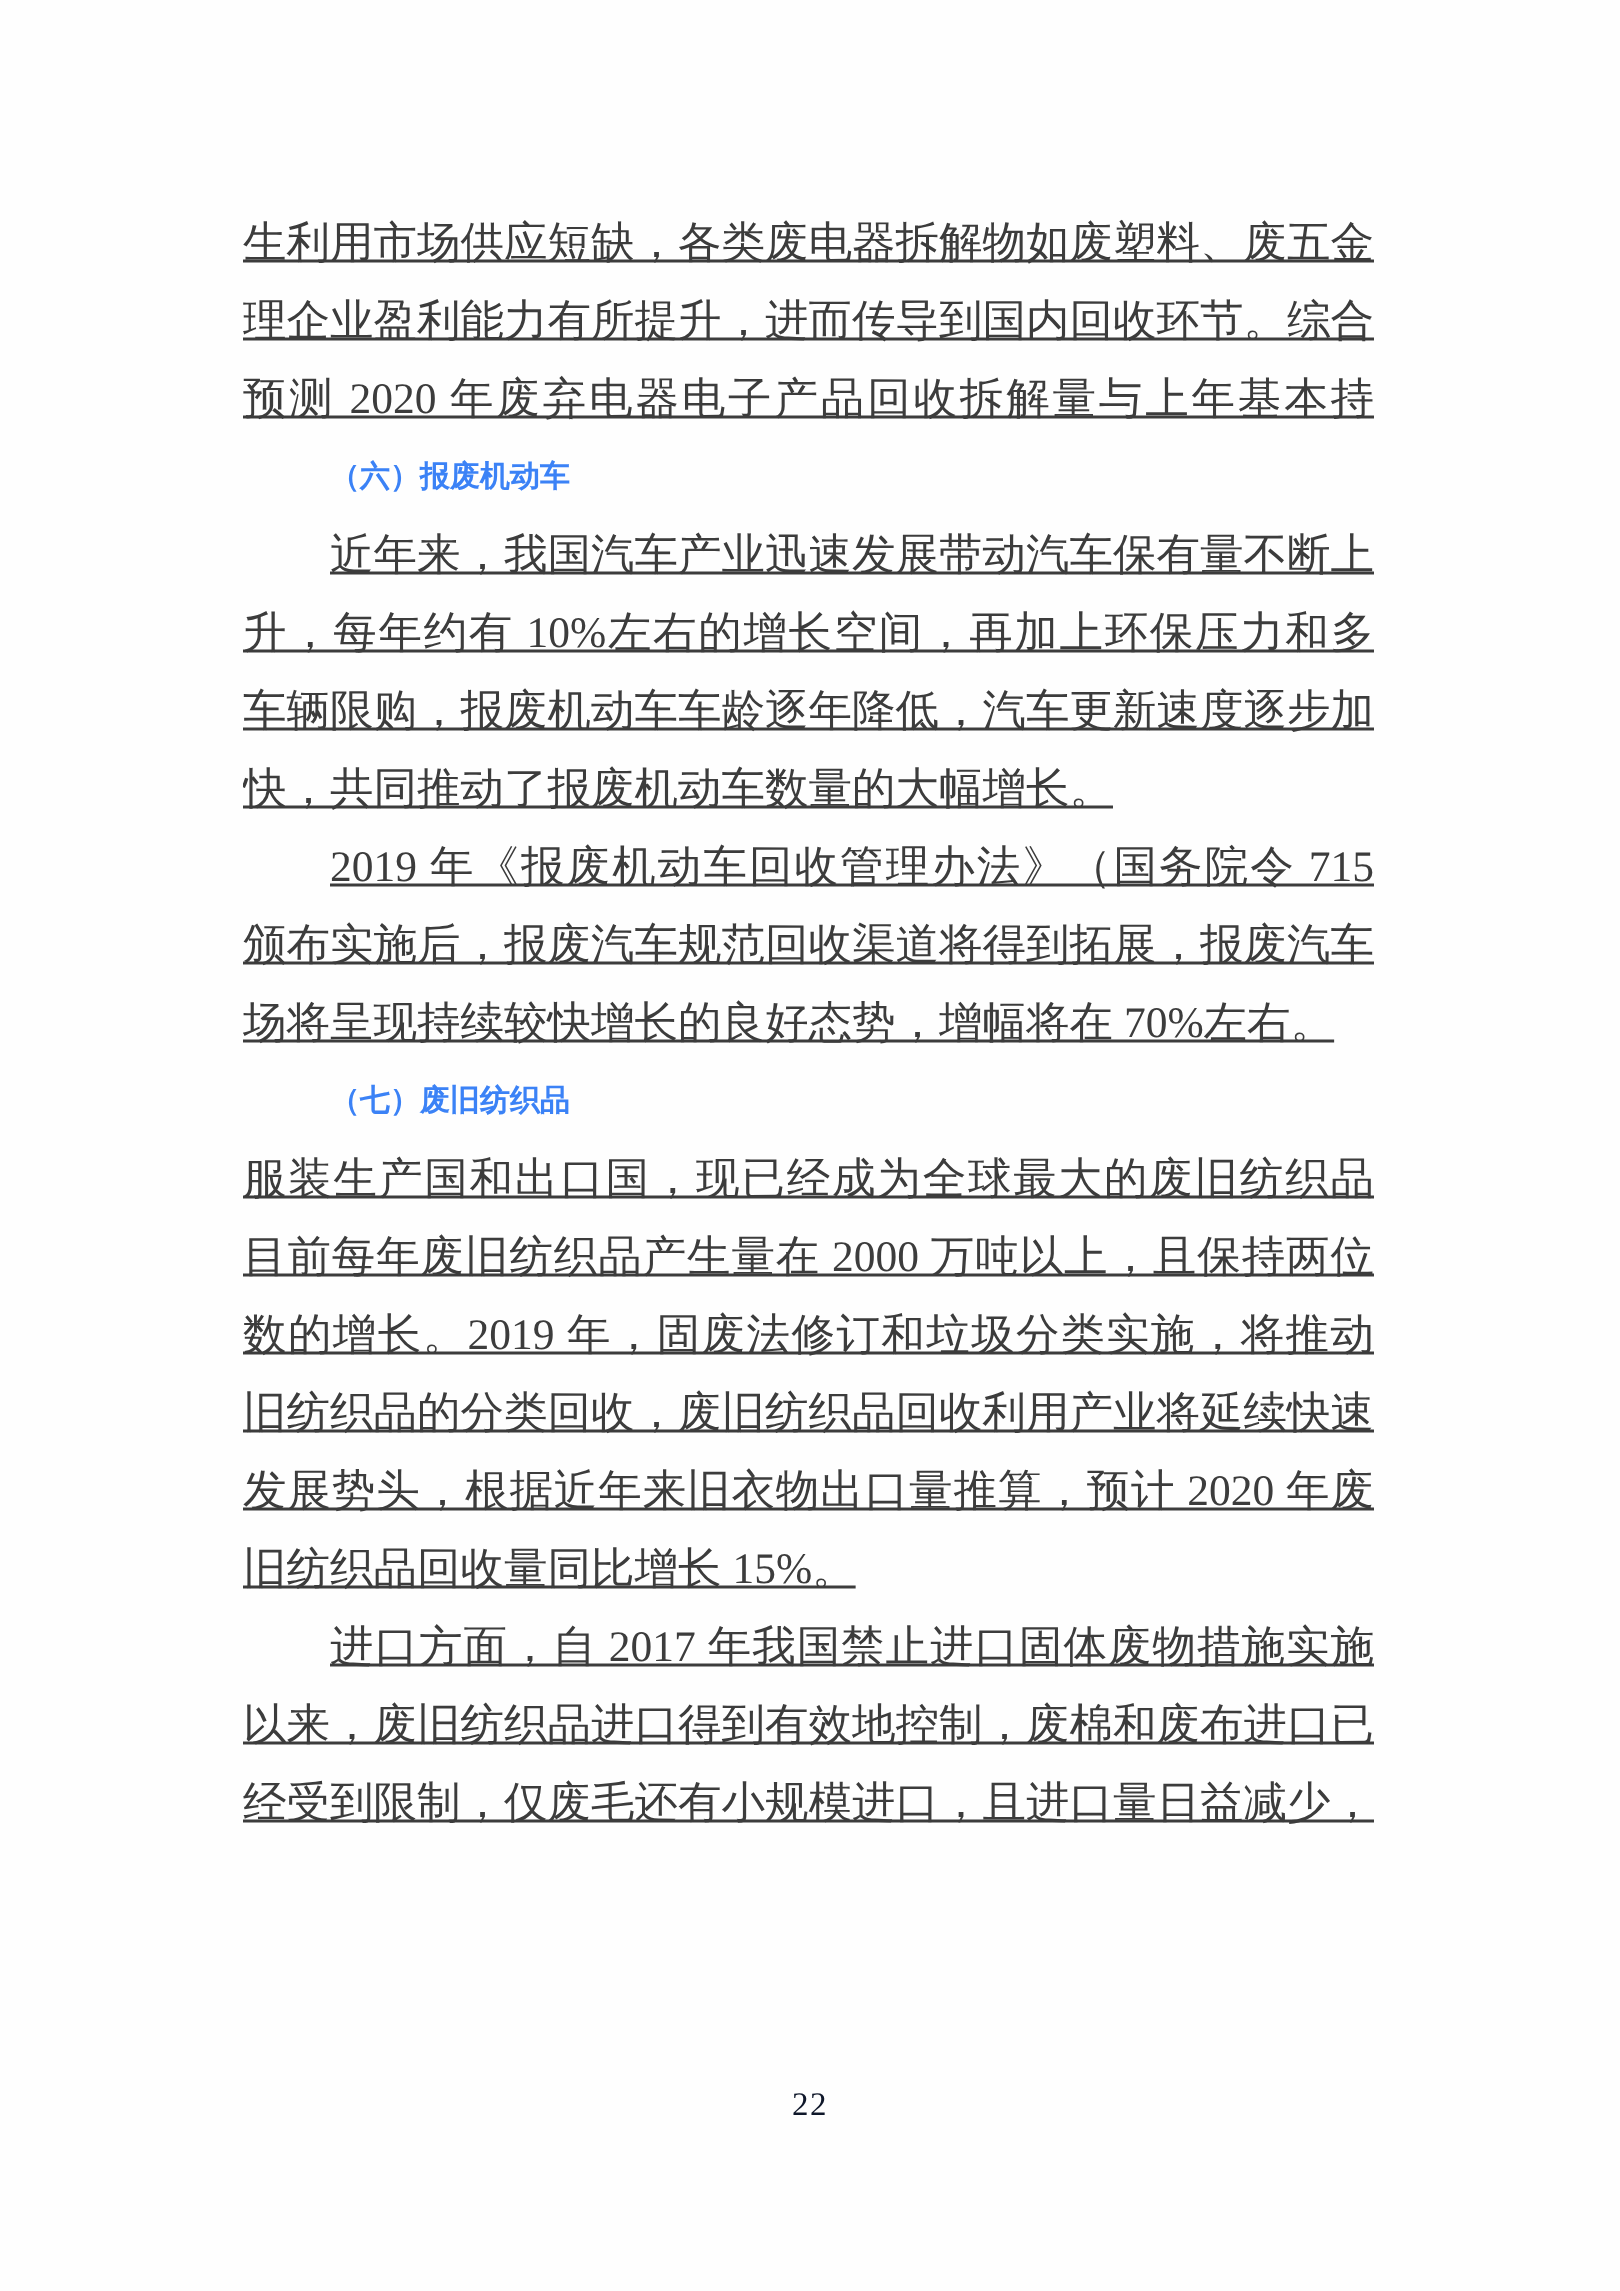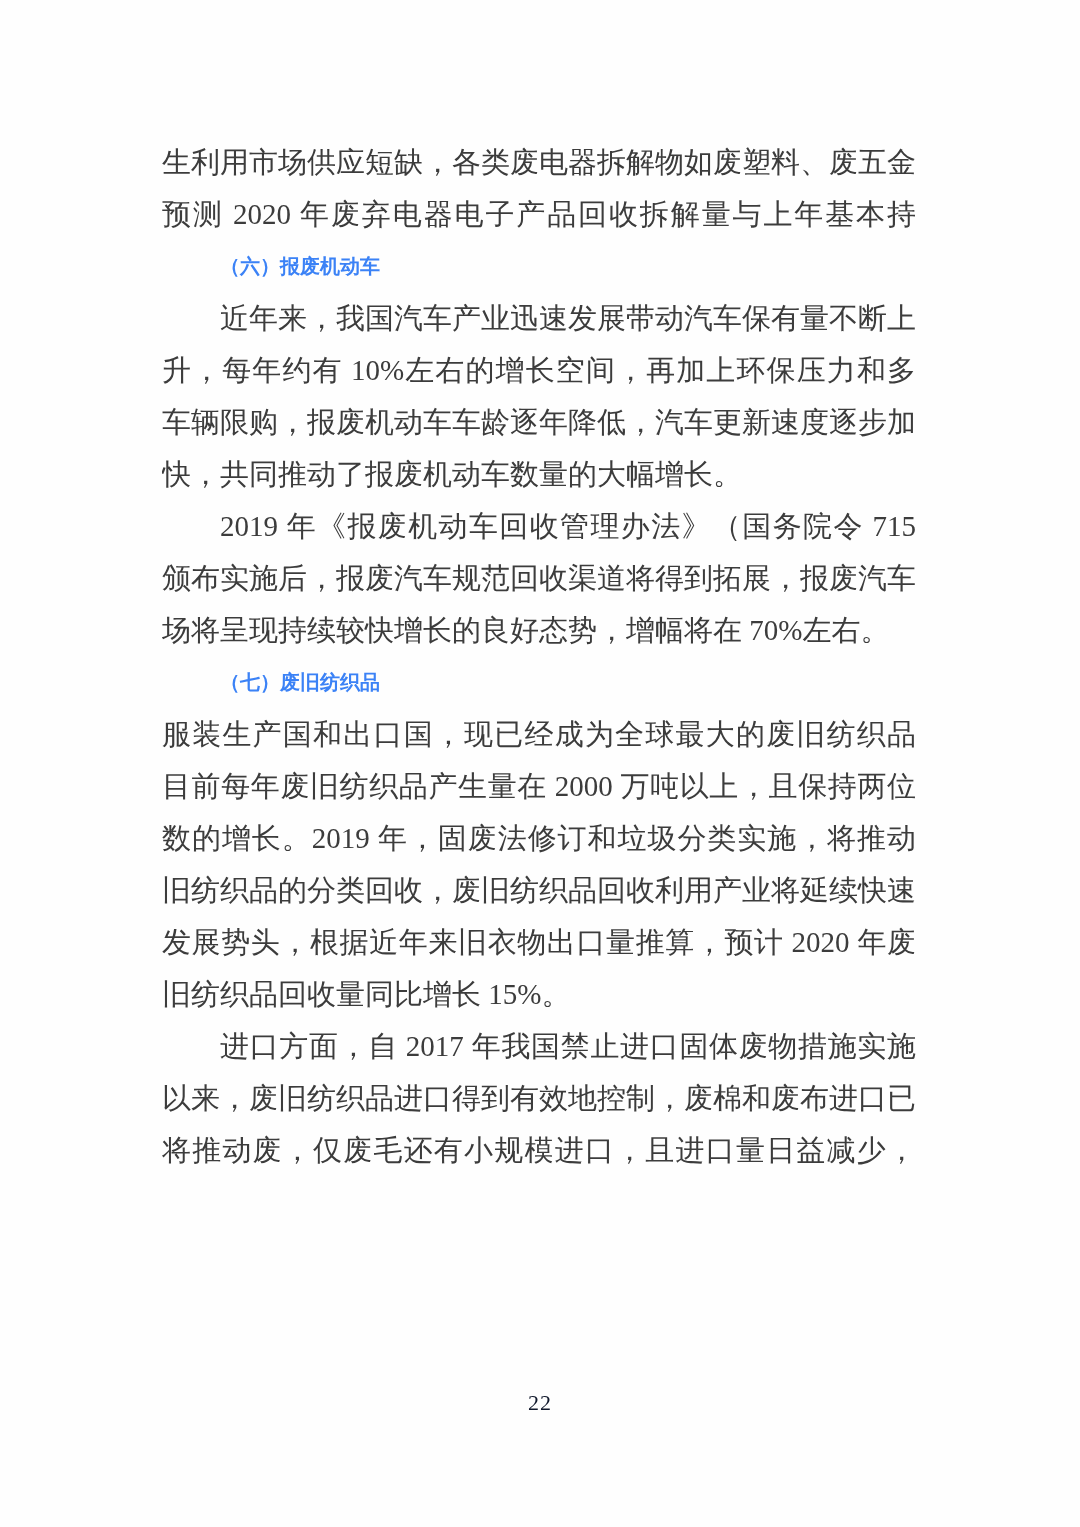"生利用市场供应短缺，各类废电器拆解物如废塑料、废五金" .line { text-decoration: none -> underline }
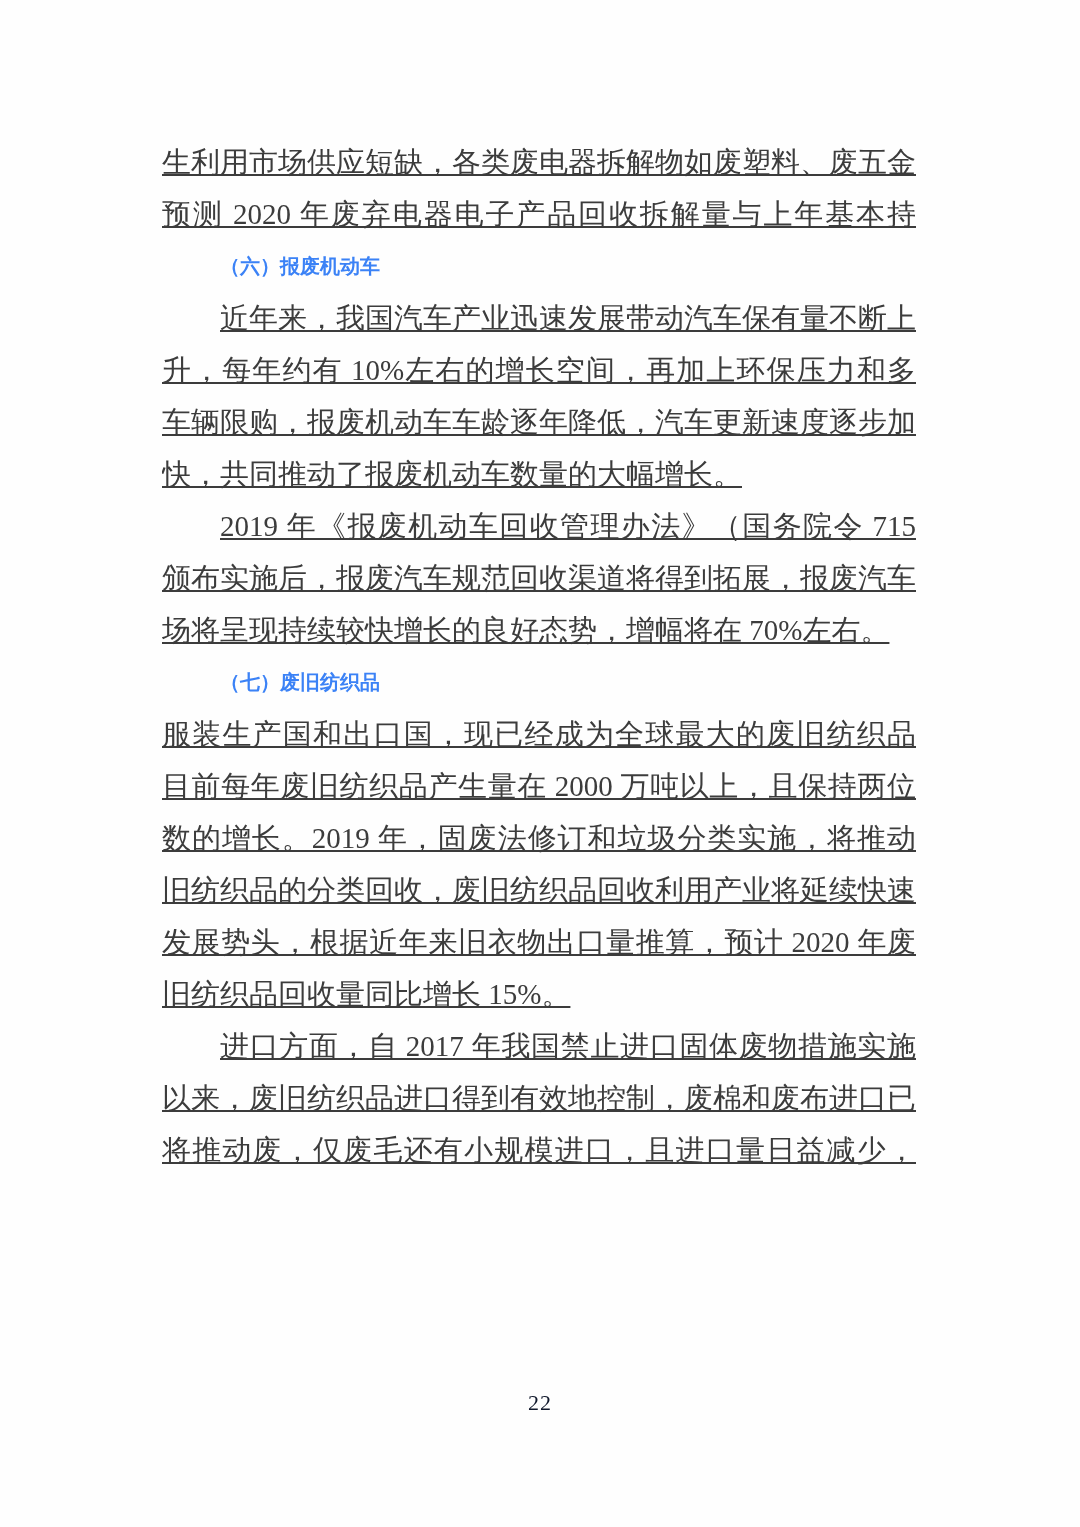"理企业盈利能力有所提升，进而传导到国内回收环节。综合" p.line { html: none -> <p>理企业盈利能力有所提升，进而传导到国内回收环节。综合</p> }
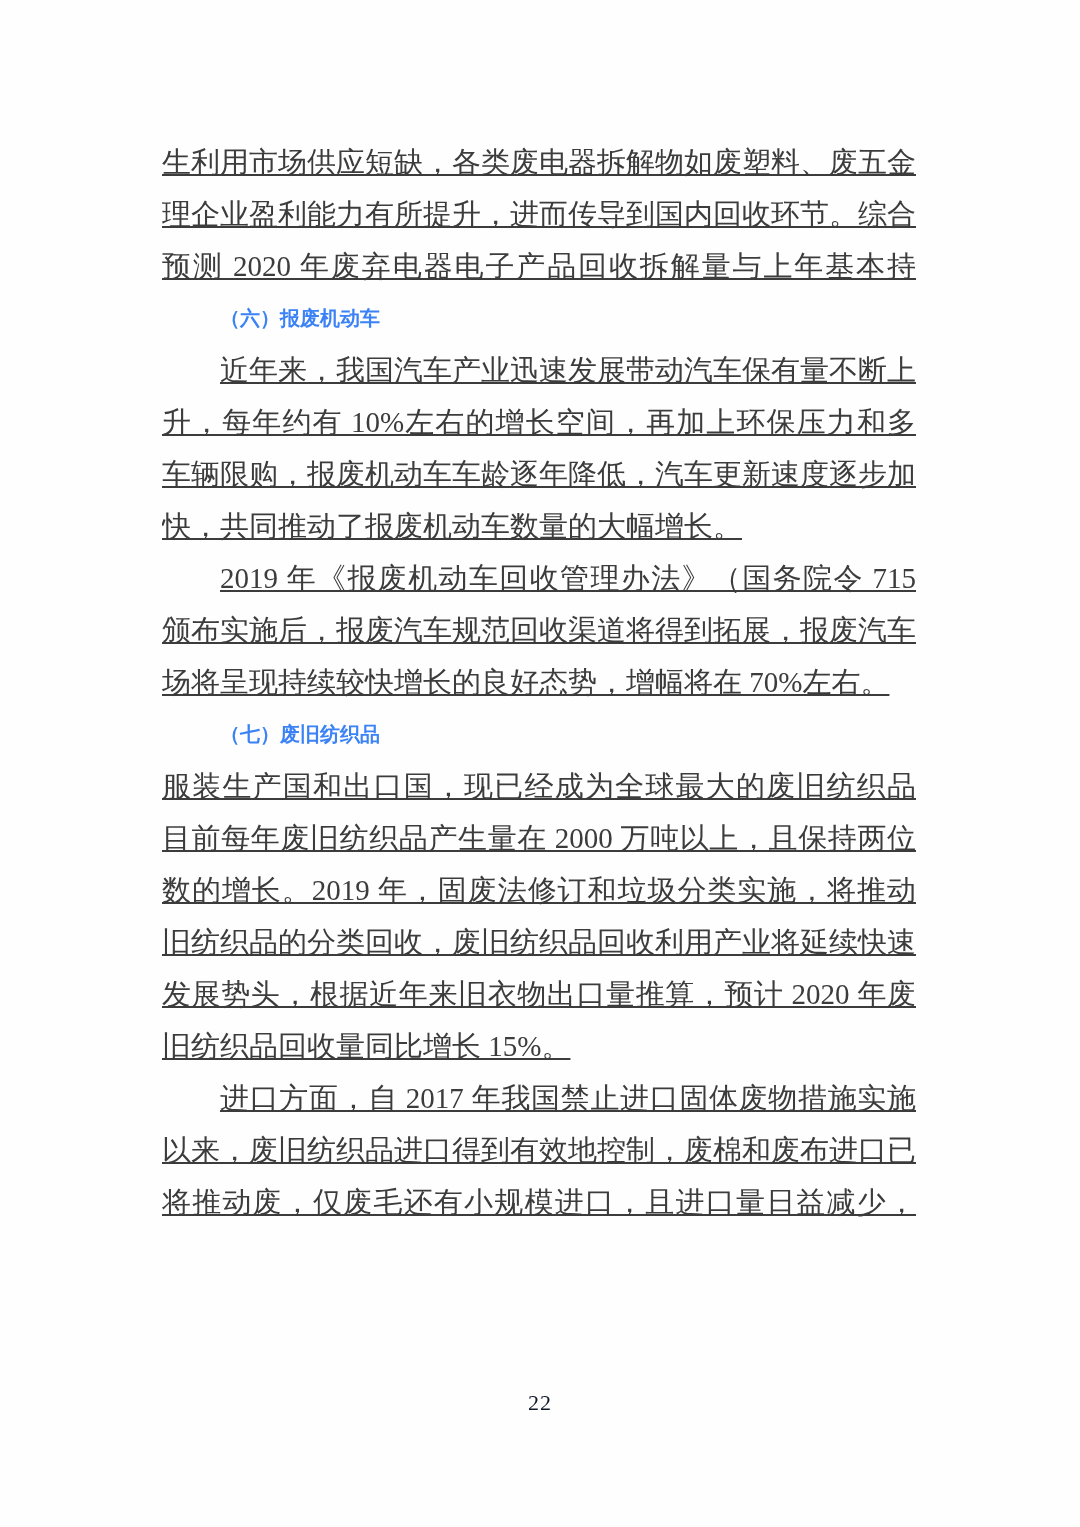"将推动废，仅废毛还有小规模进口，且进口量日益减少，" p.line { text: 将推动废 -> 经受到限制 }
